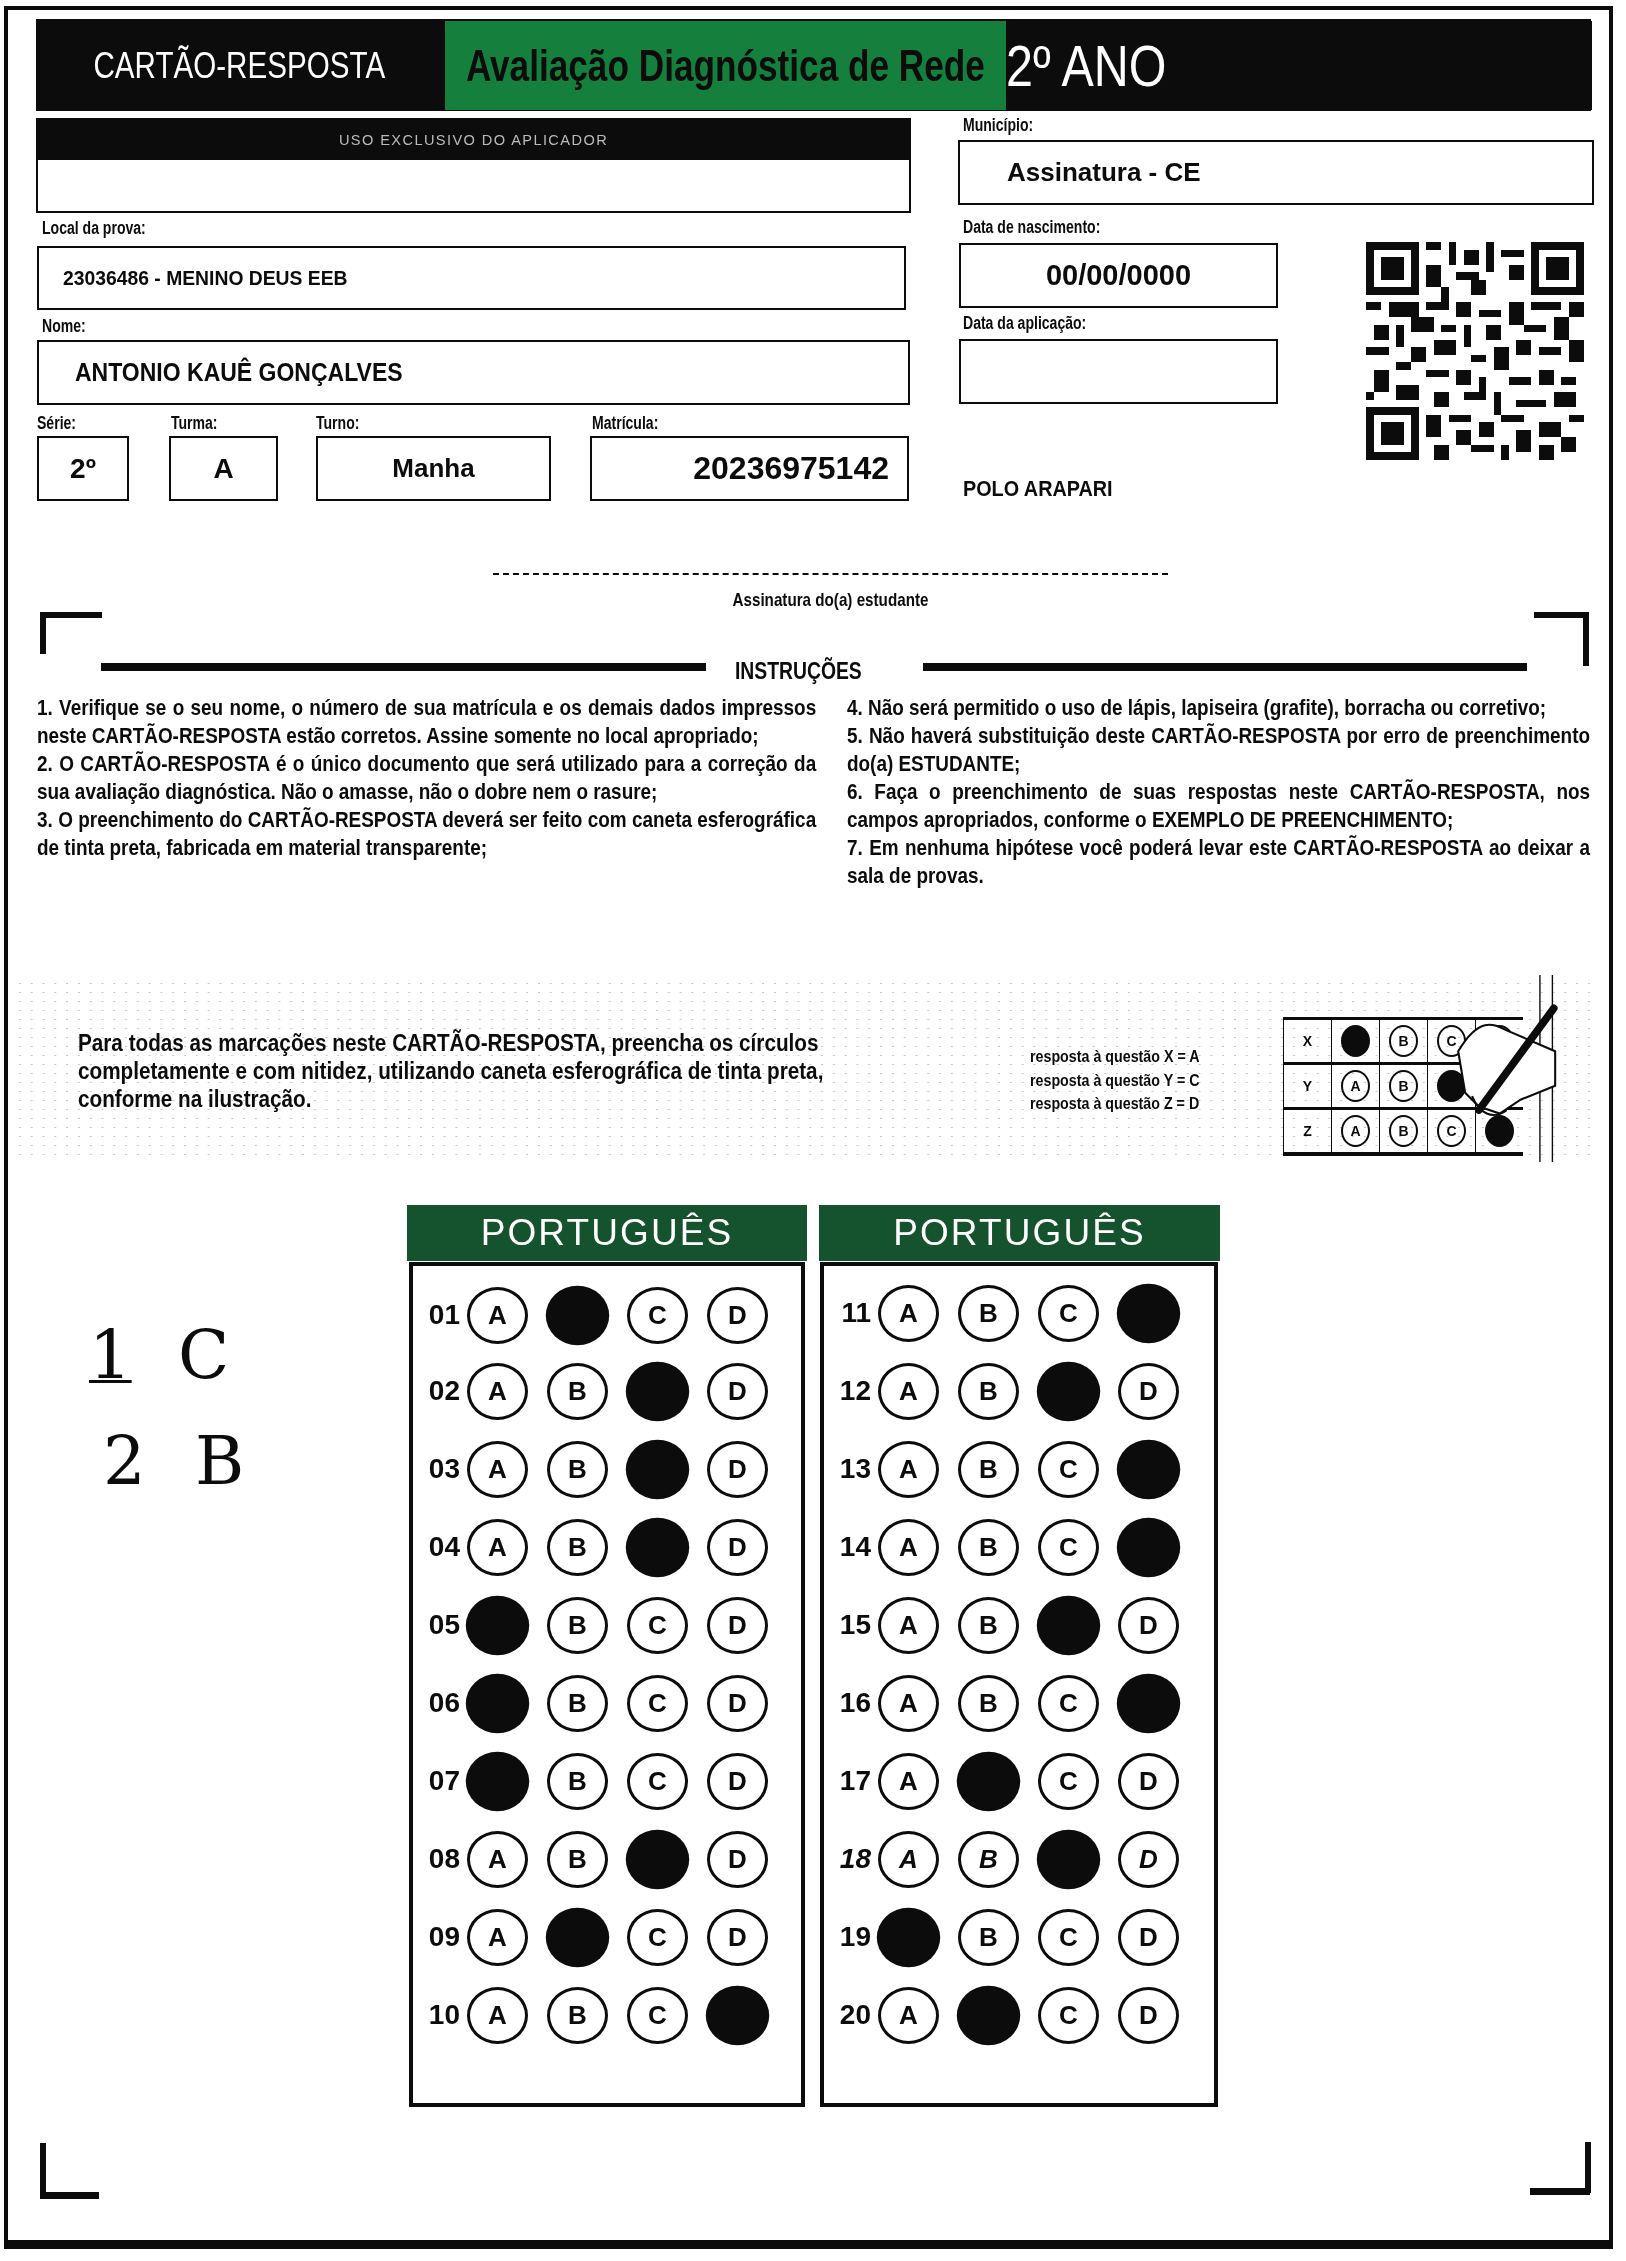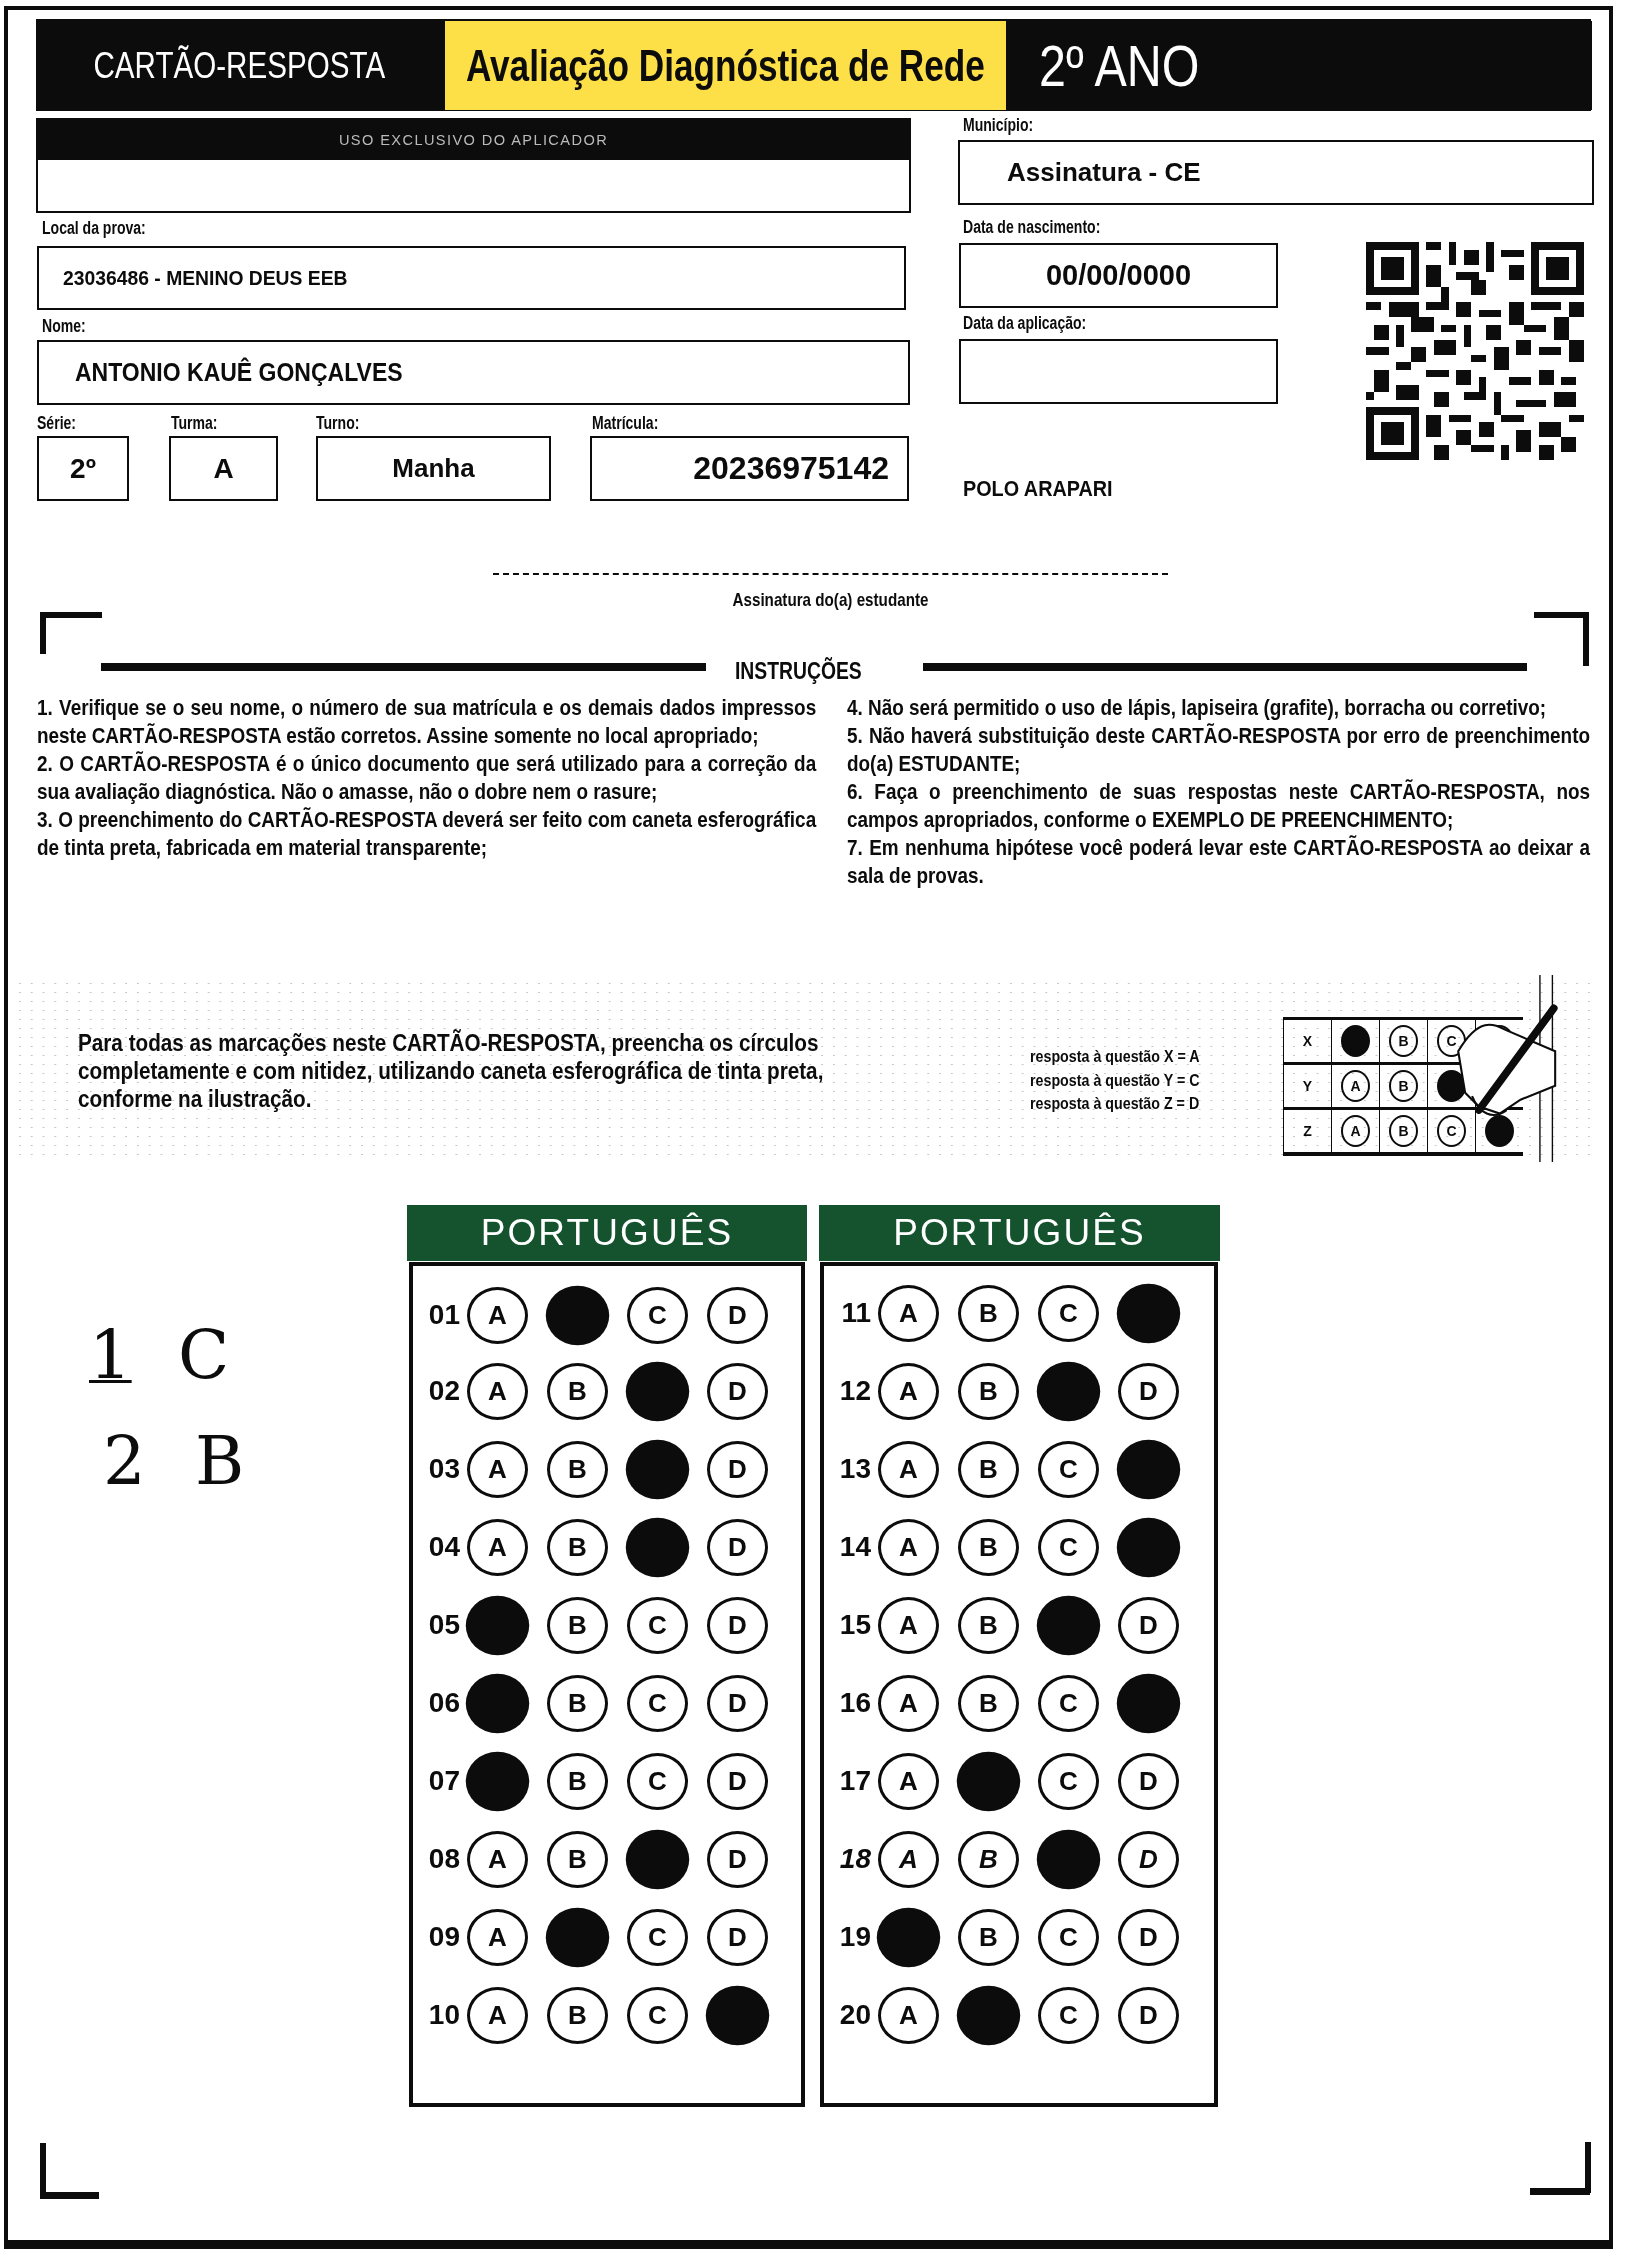"Avaliação Diagnóstica de Rede" .hdr-mid { background: #fde047 -> #15803d }
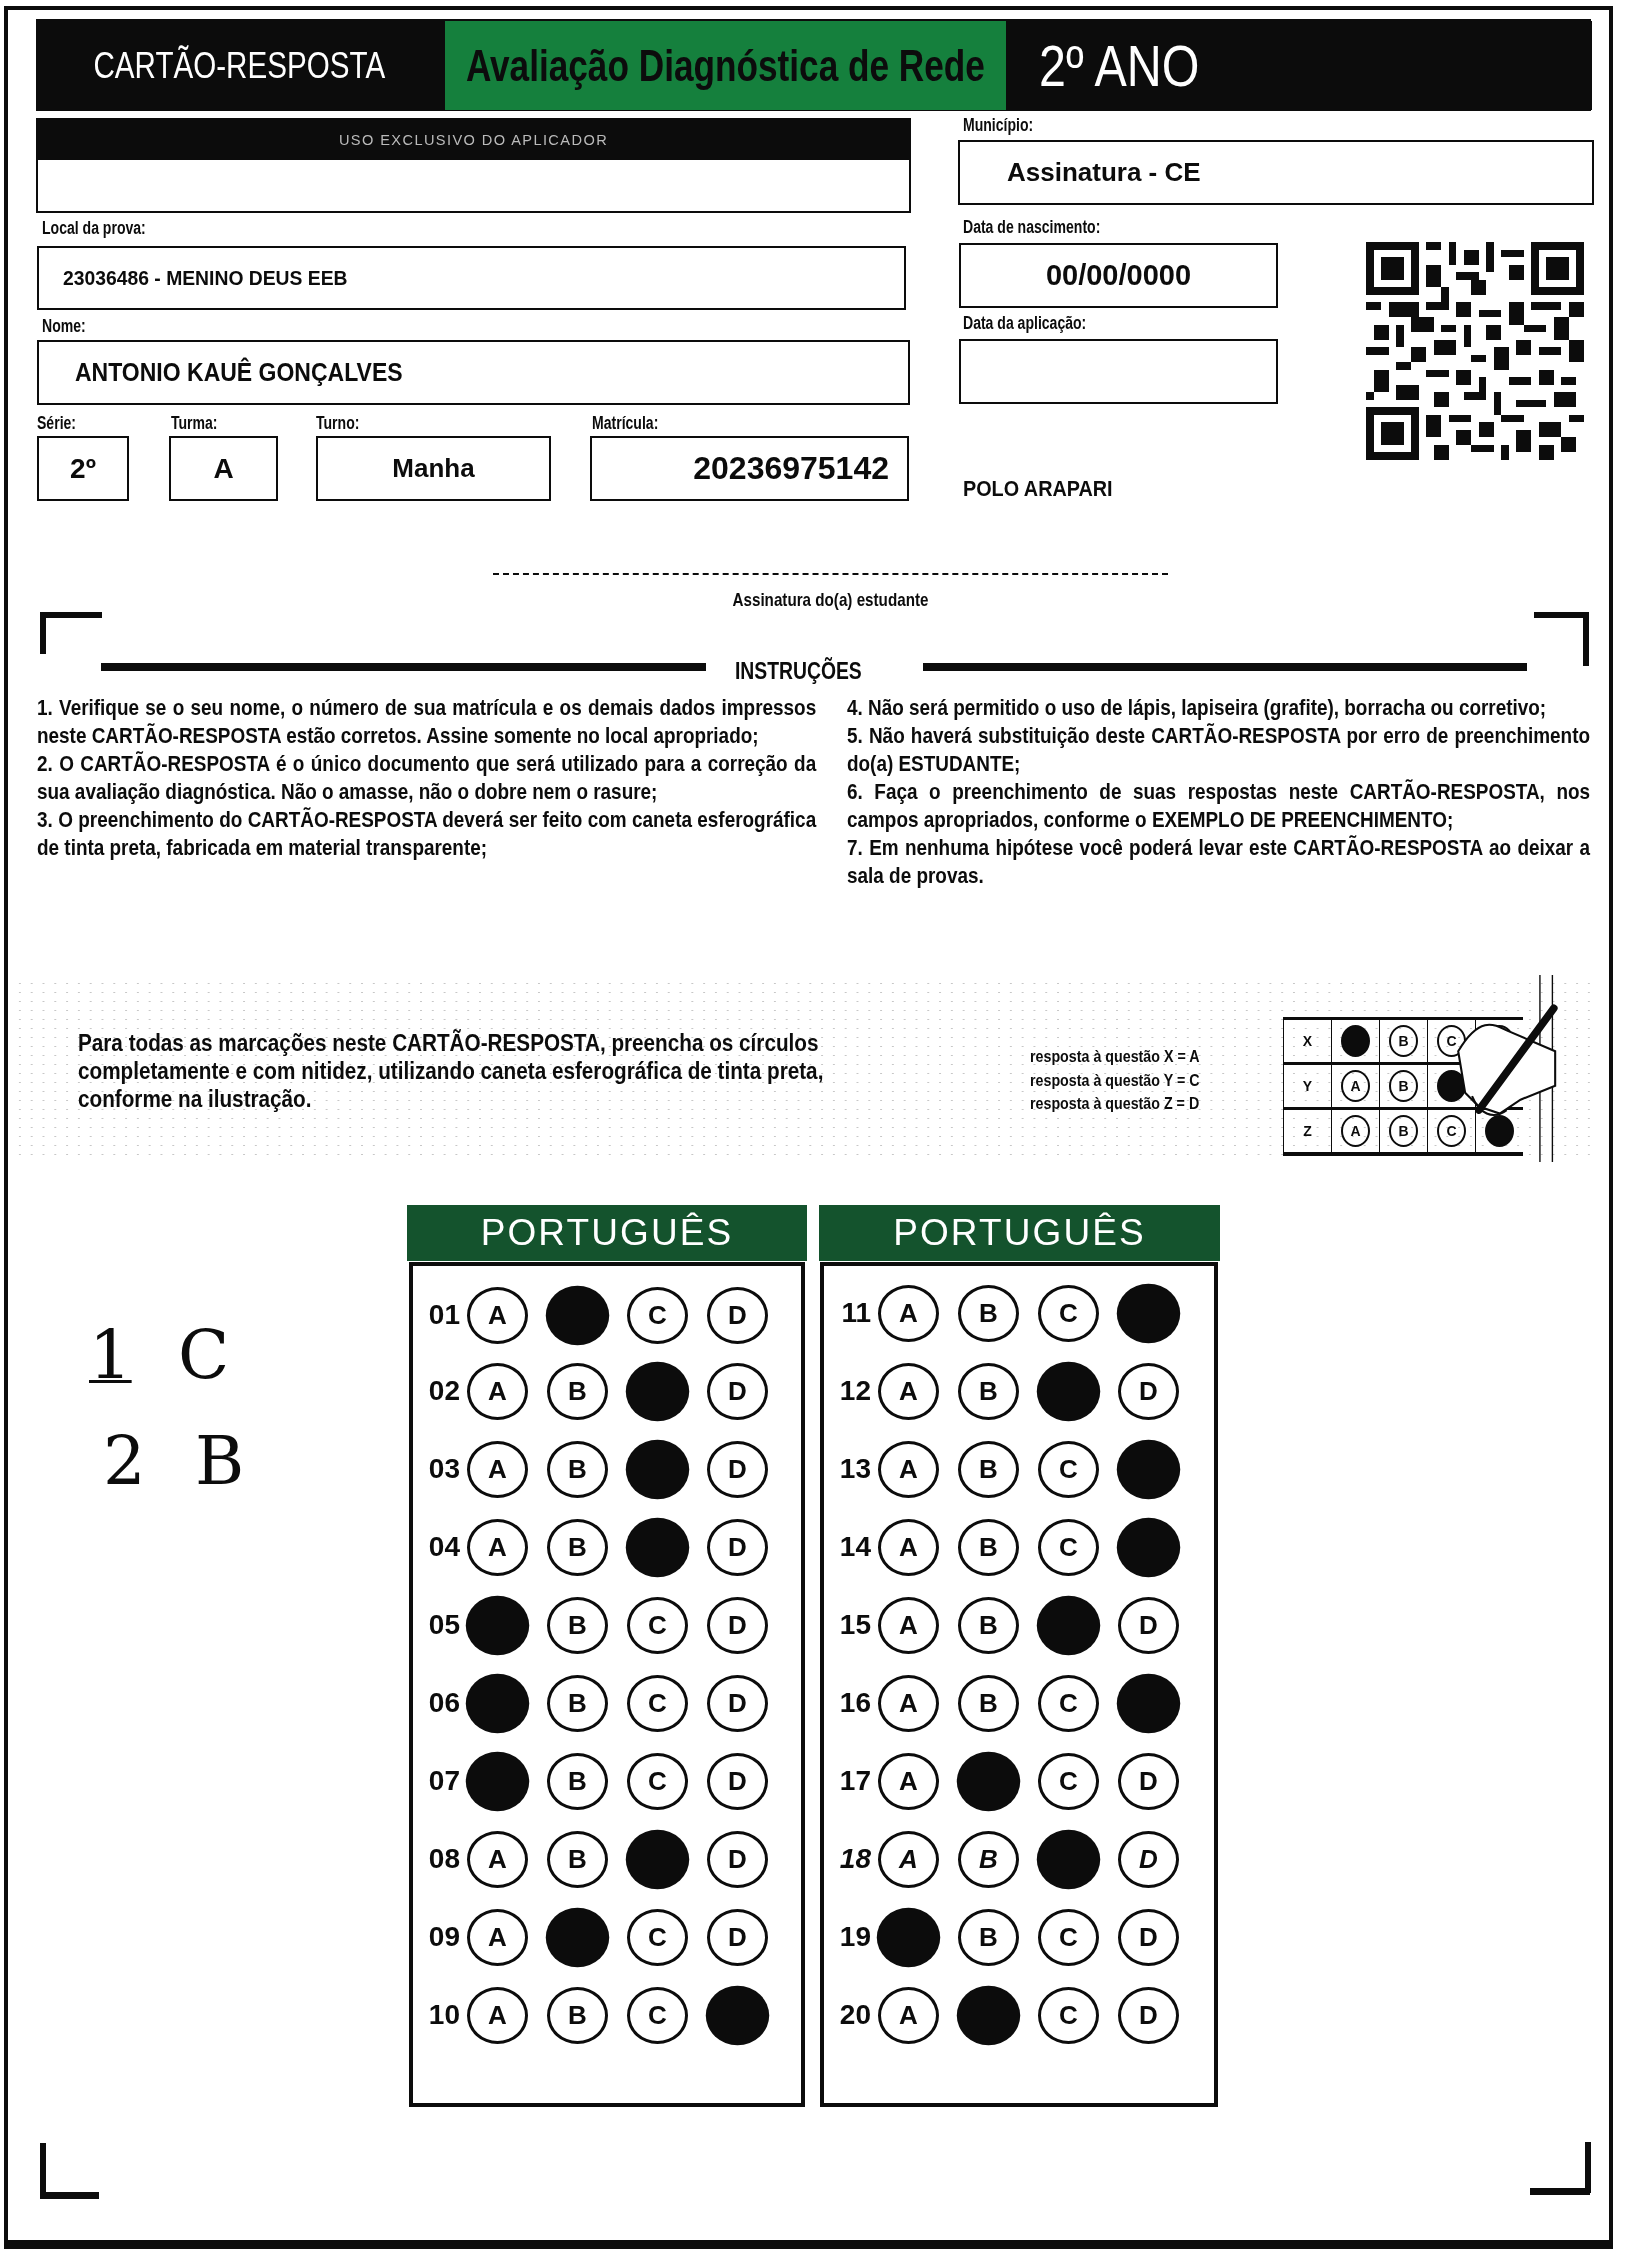"2º ANO" .hdr-right { padding-left: 33px -> none }
